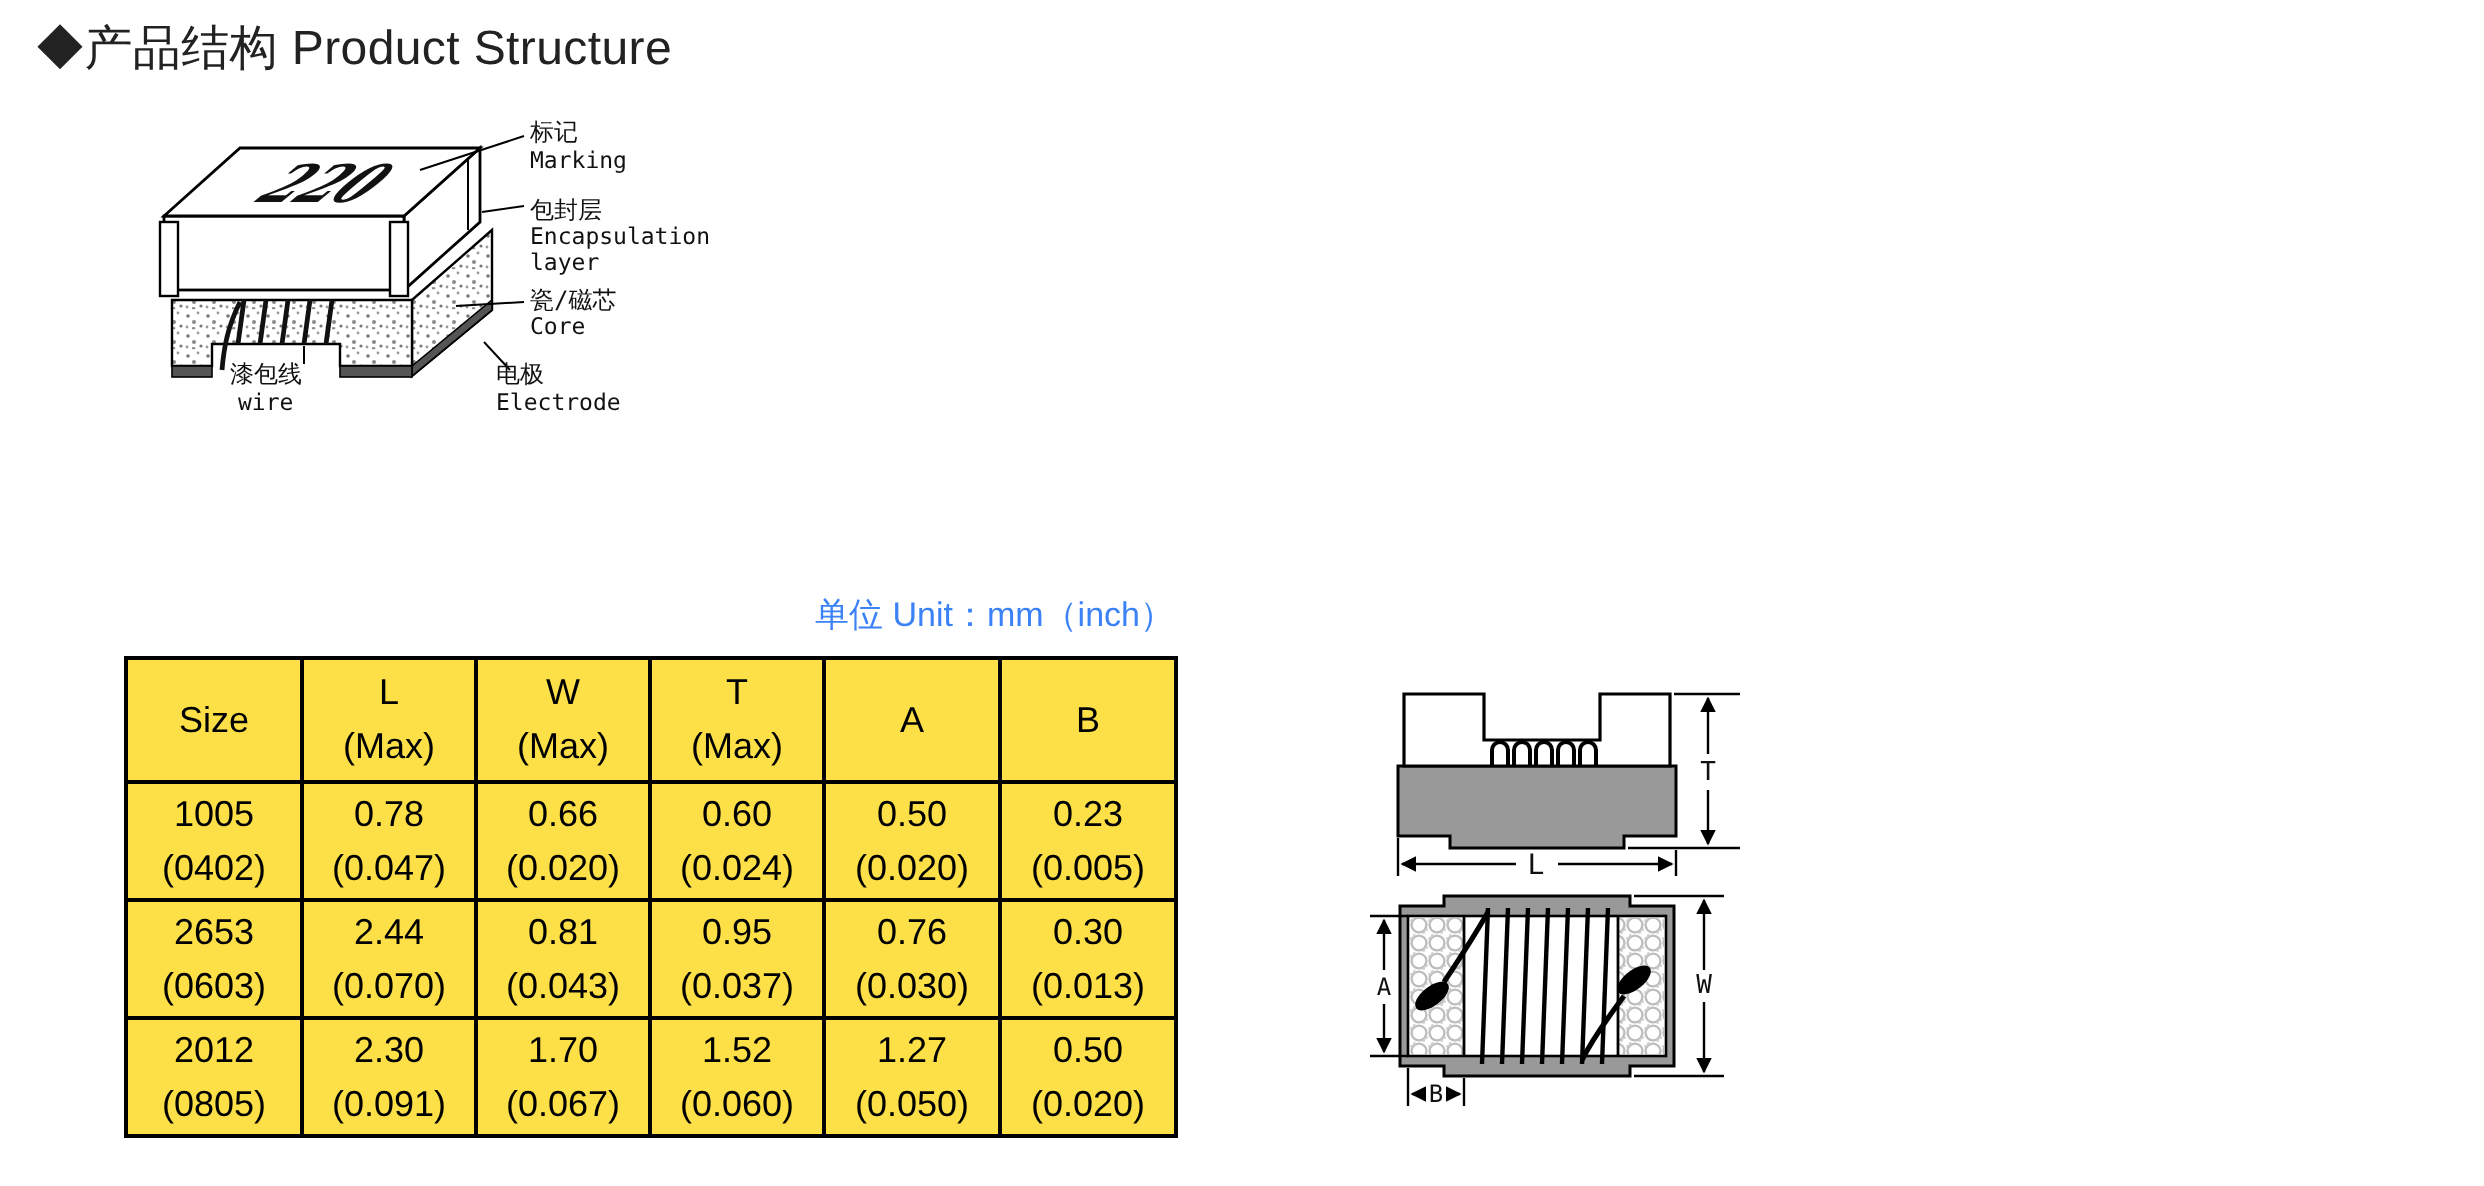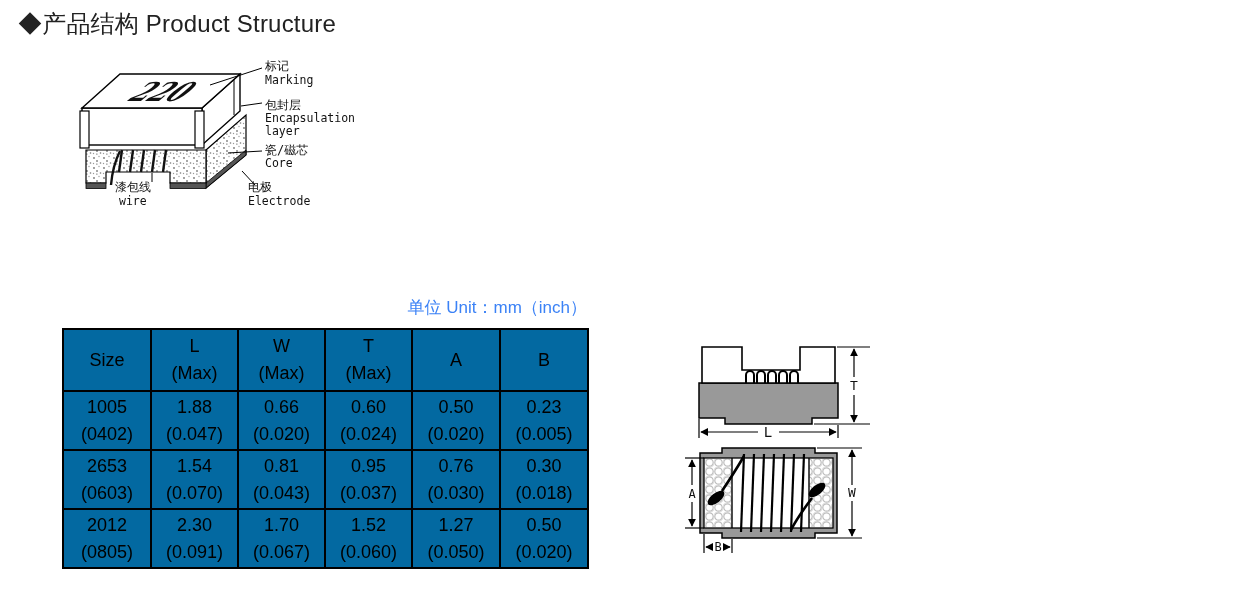"Size" table.dim { background: #0369a1 -> #fde047 }
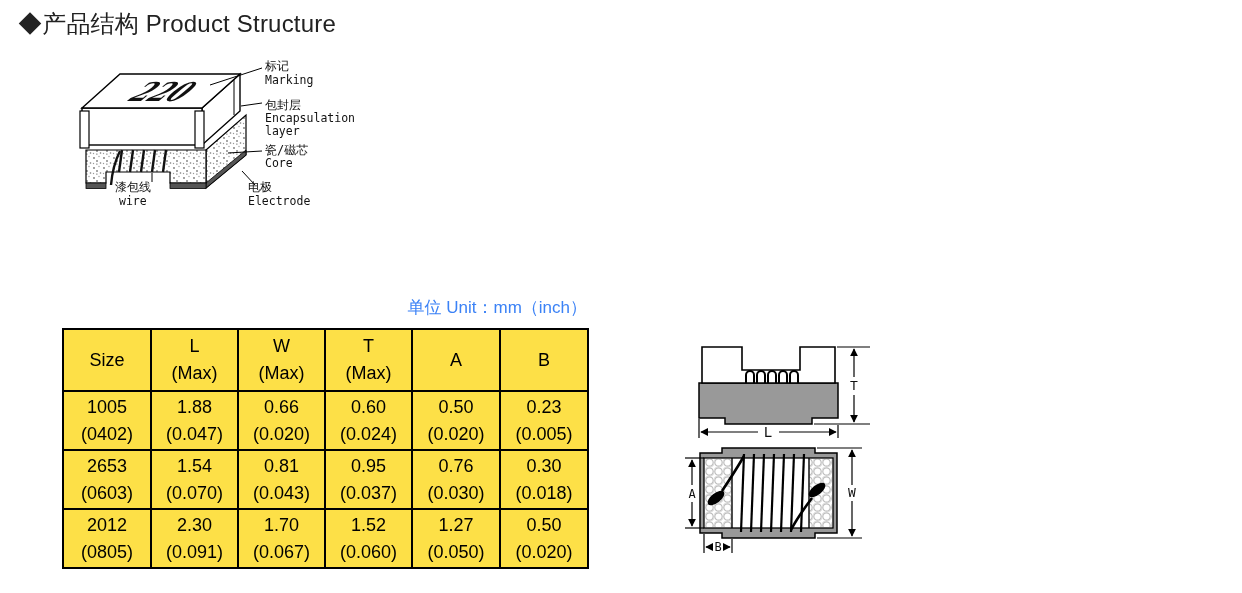"1.88" div.ln { text: 1.88 -> 0.78 }
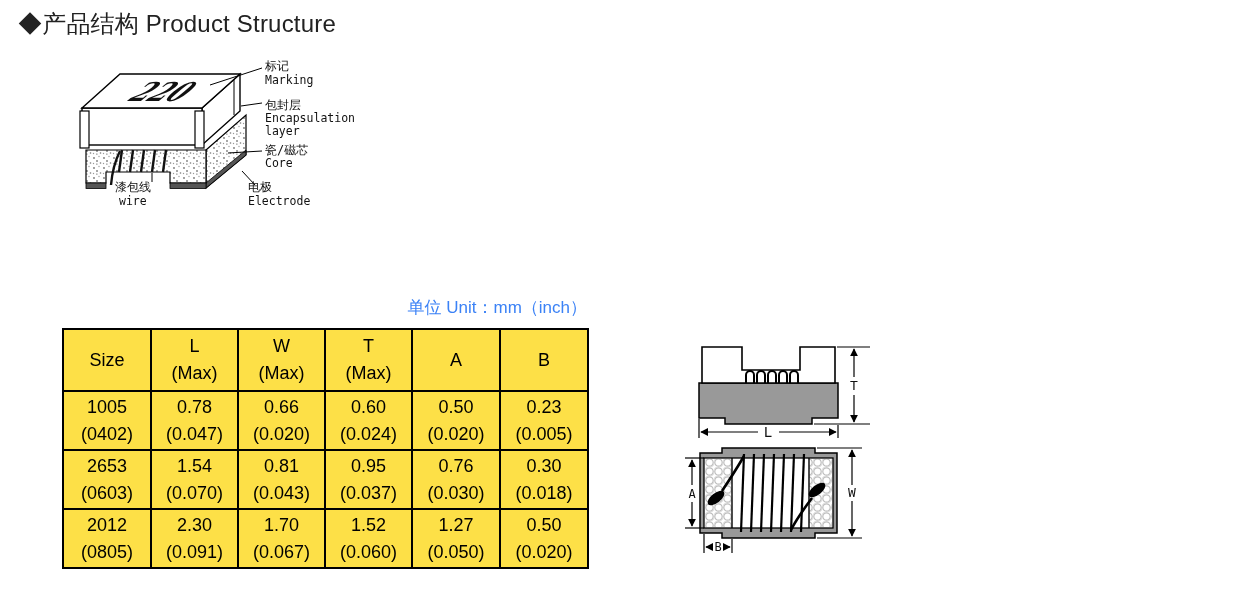"1.54" div.ln { text: 1.54 -> 2.44 }
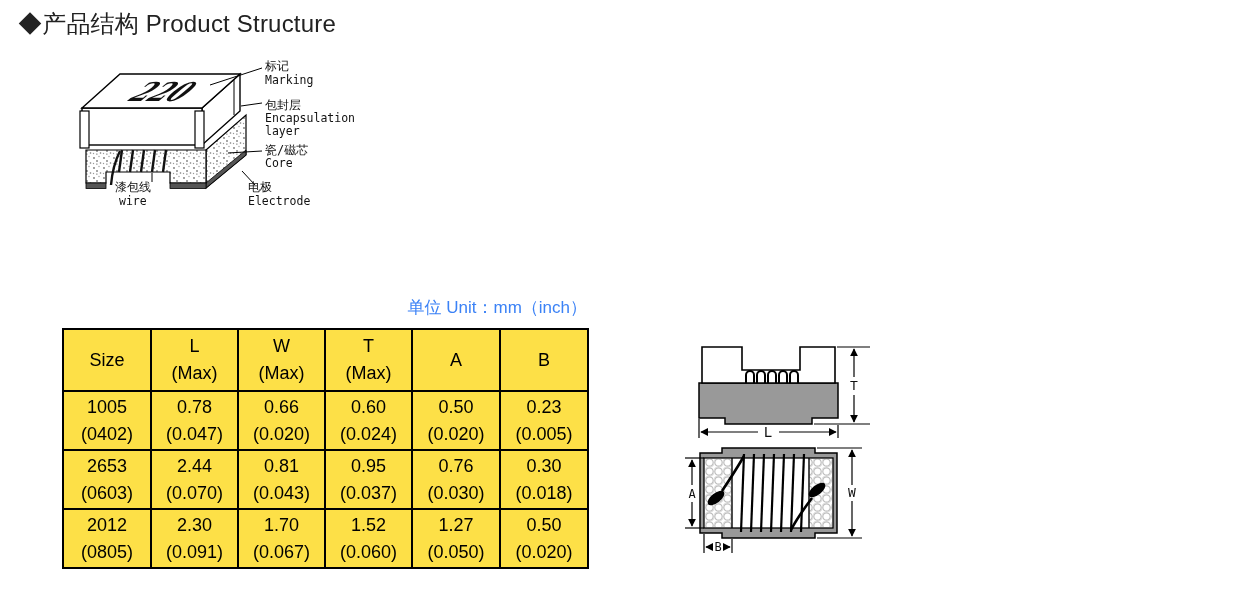"(0.018)" div.ln { text: 0.018 -> 0.013 }
